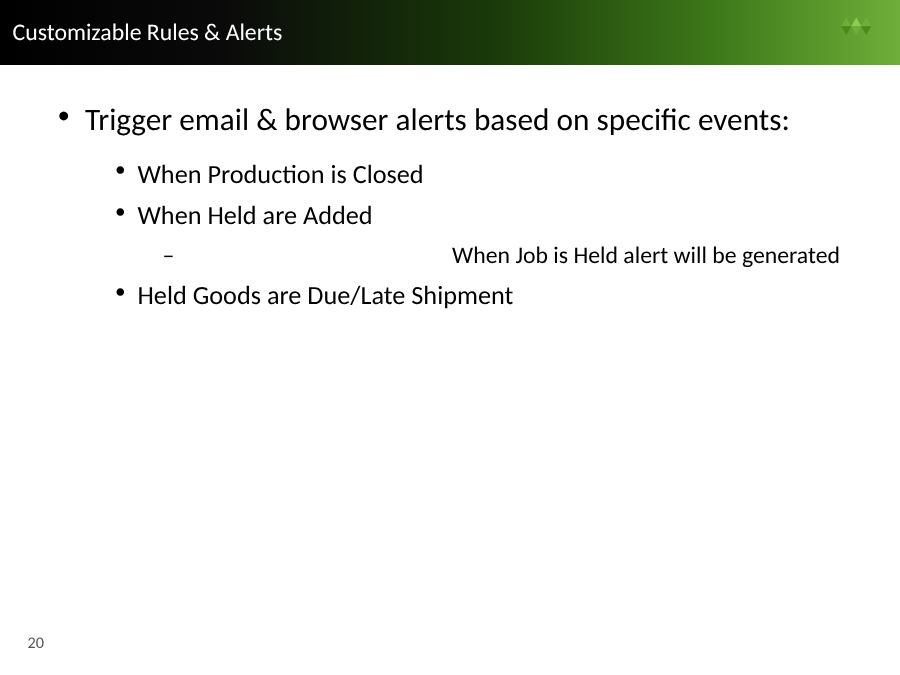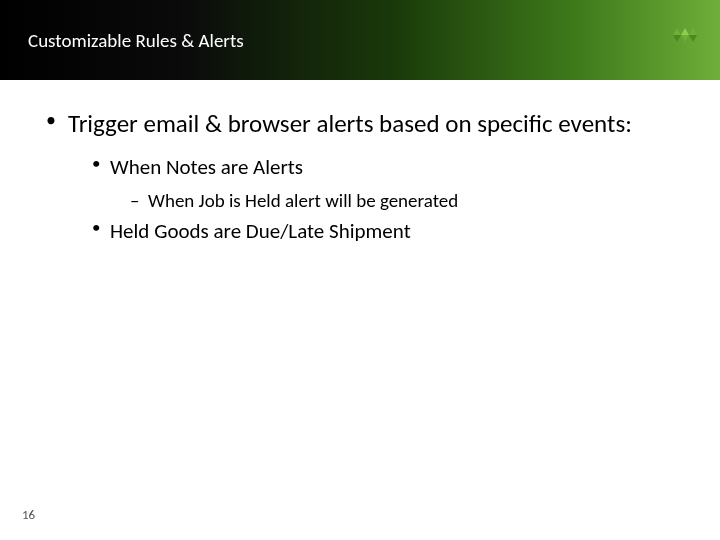"Customizable Rules & Alerts" .header { height: 80px -> 52px; padding: 0 18px 0 28px -> 0 18px 0 10px }
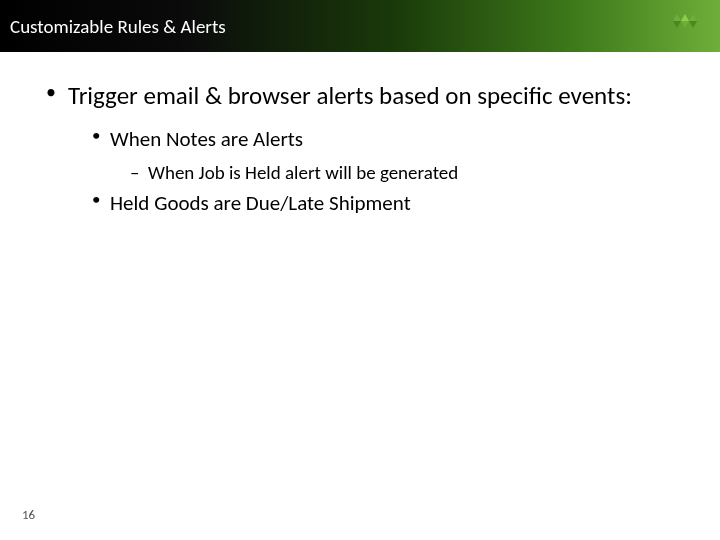"When Production is Closed" li { html: none -> <li> <span>When Production is Closed</span> </li> }
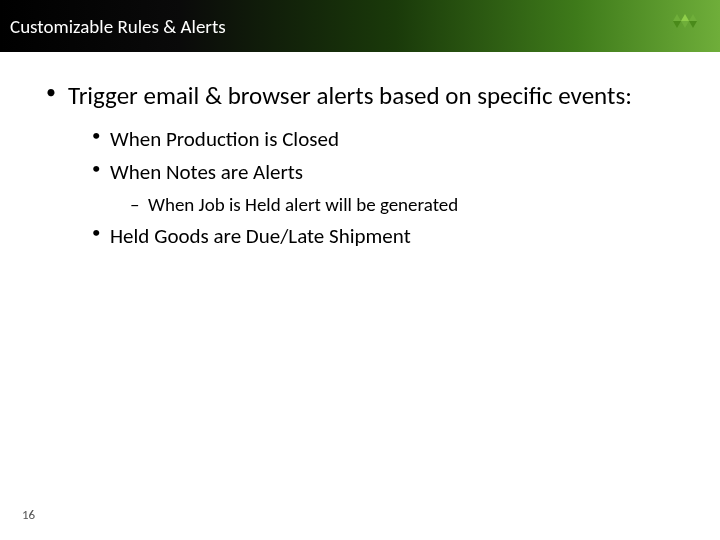"When Notes are Alerts" span { text: Notes are Alerts -> Held are Added }
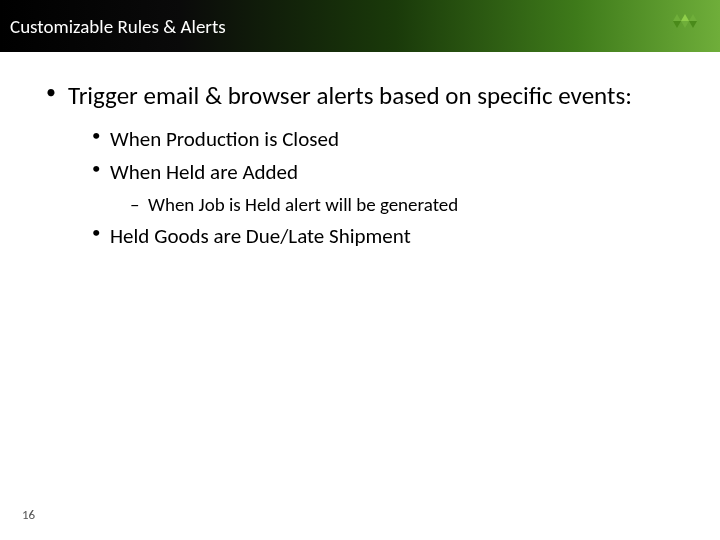"When Job is Held alert" .l3 > li { text-align: none -> right }
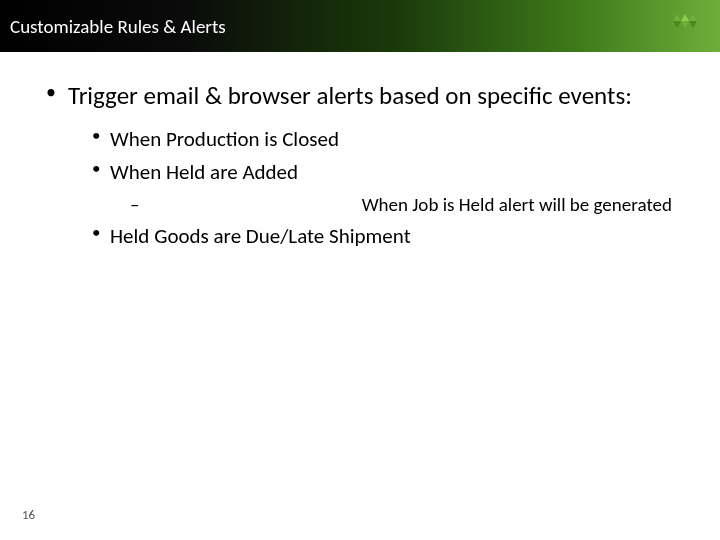"16" div.page-num { text: 16 -> 20 }
